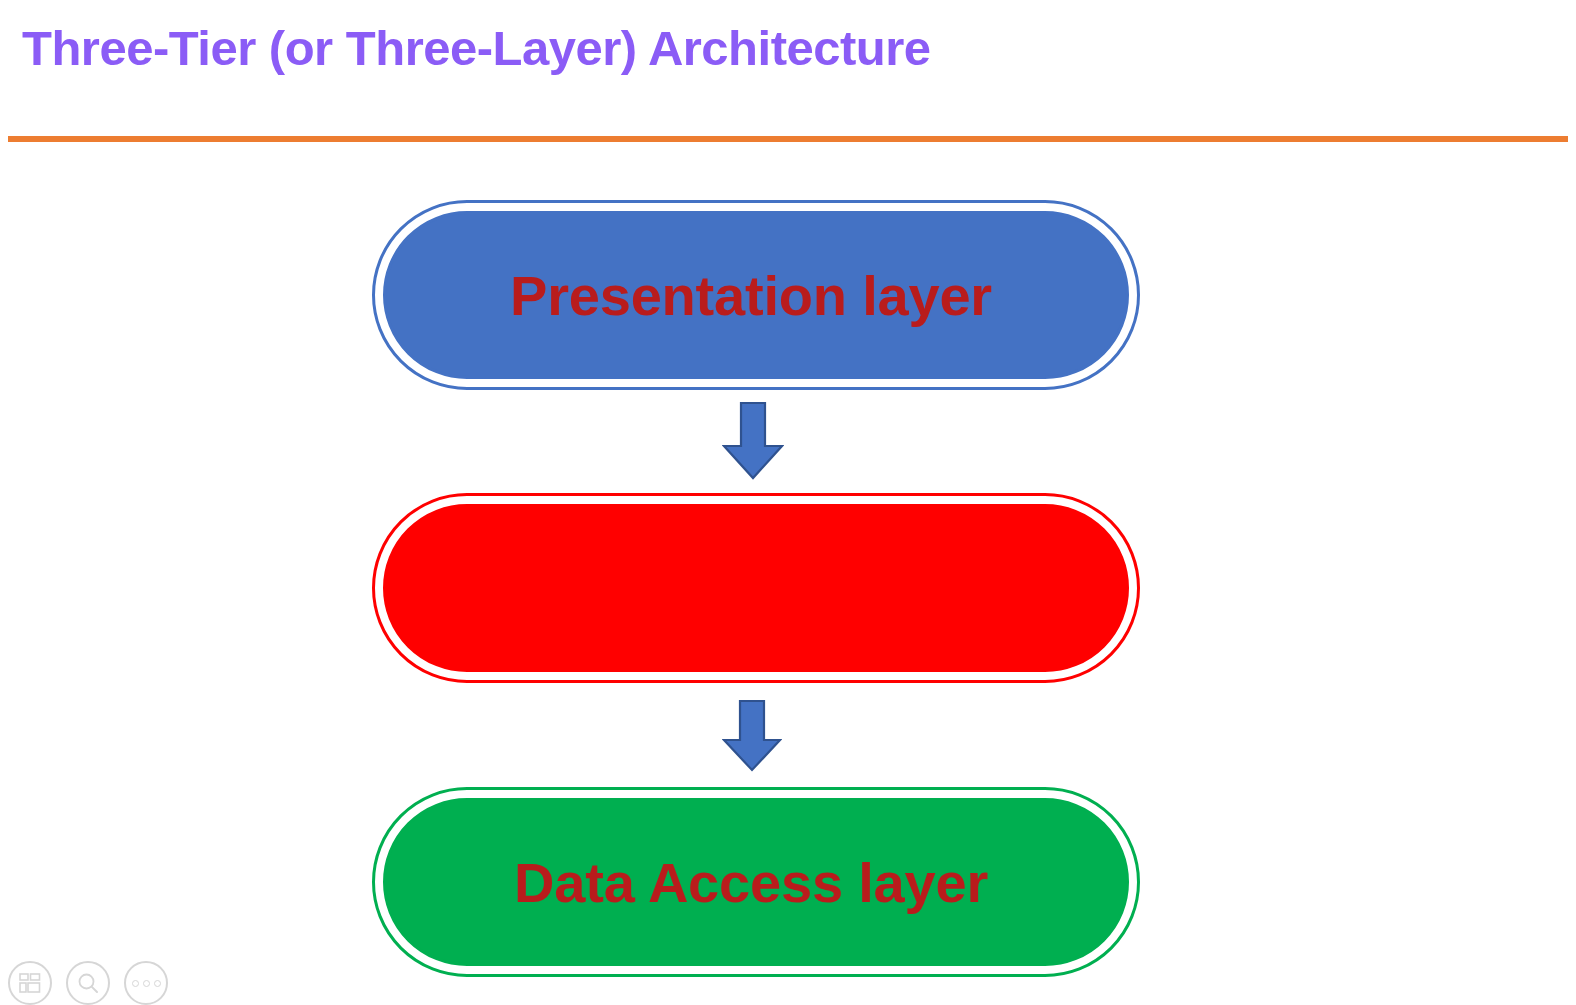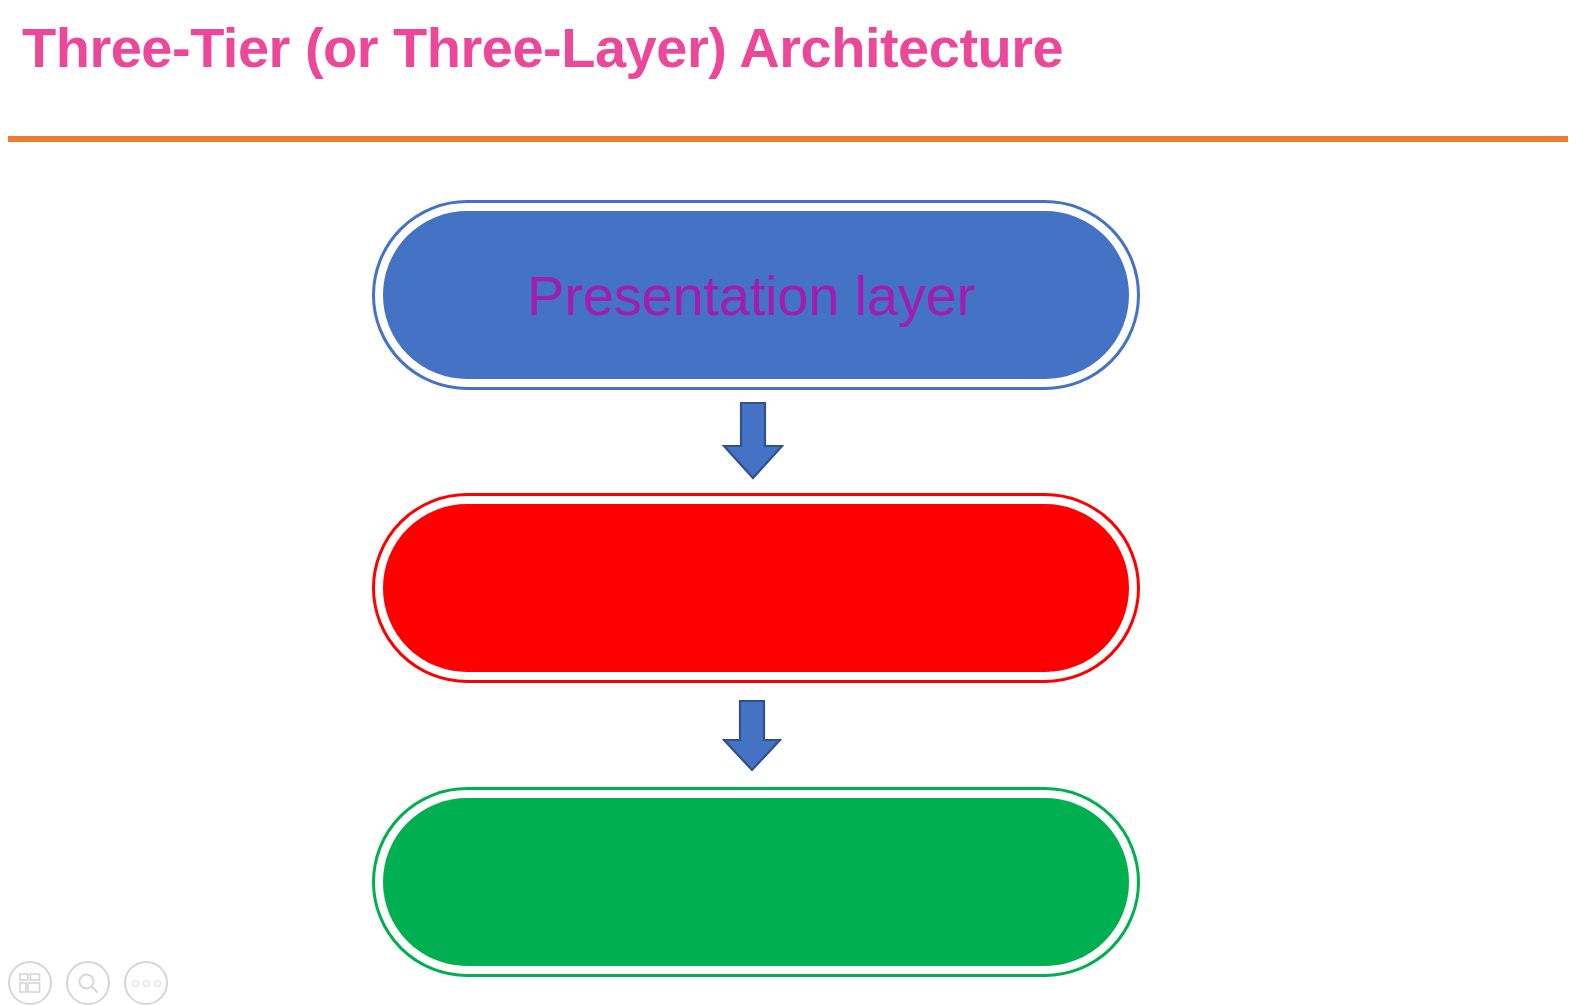"Three-Tier (or Three-Layer) Architecture" .slide-title { color: #ec4899 -> #8b5cf6; font-size: 56px -> 49px }
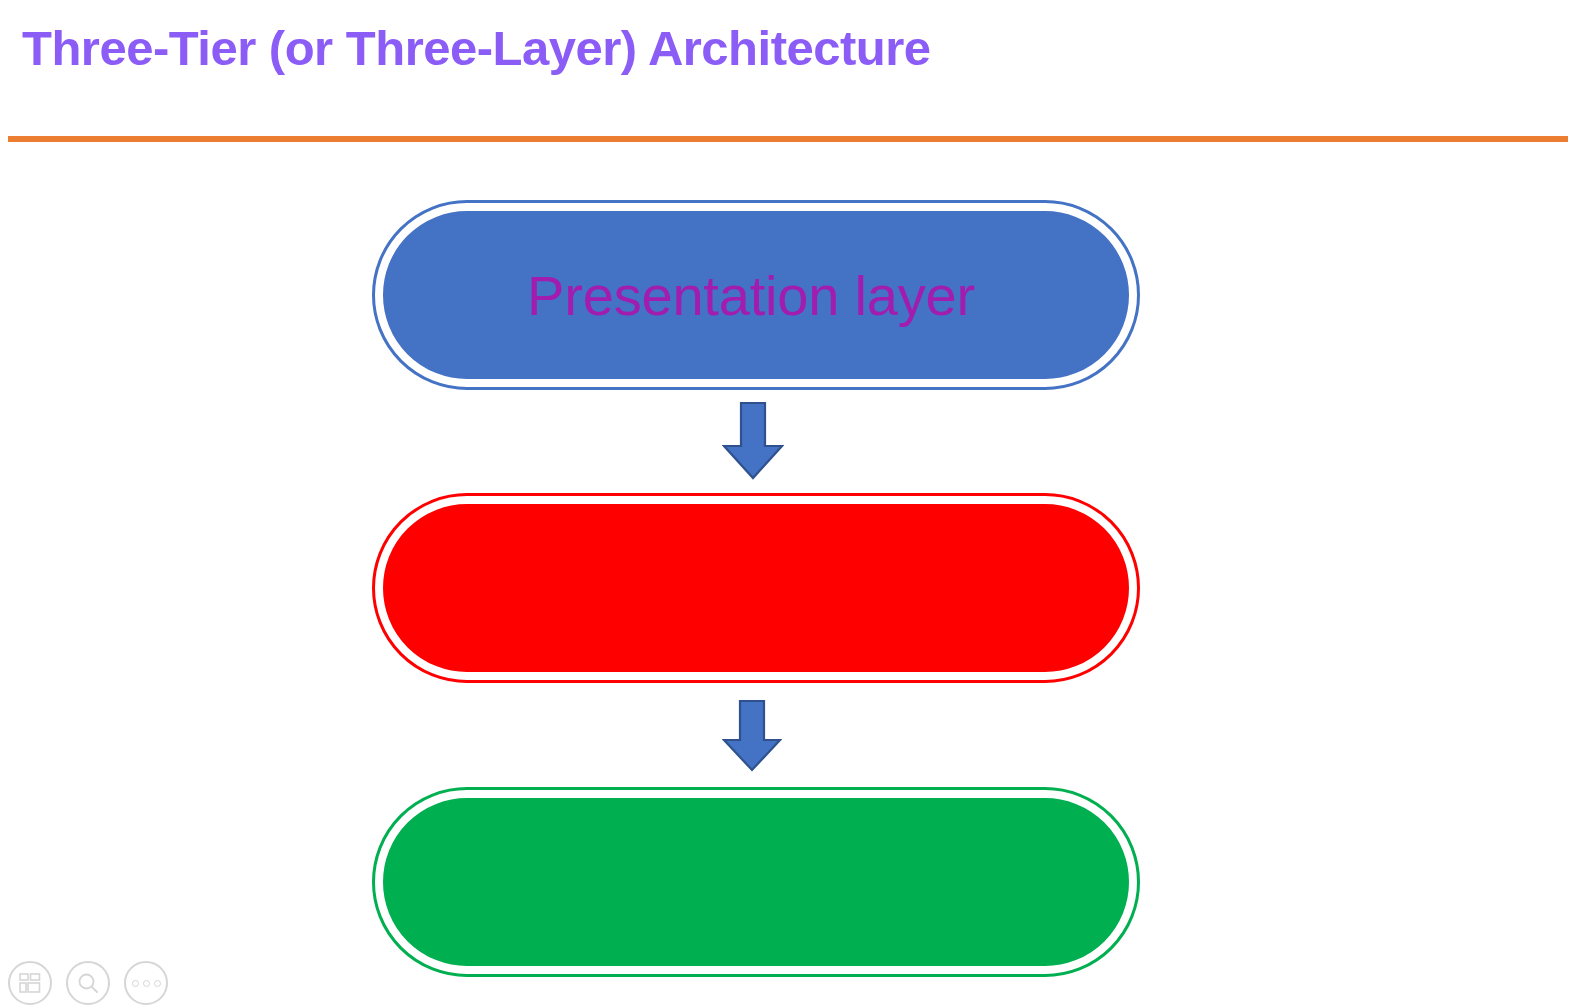"Presentation layer" .layer-label { color: #a21caf -> #b91c1c; font-weight: normal -> bold }
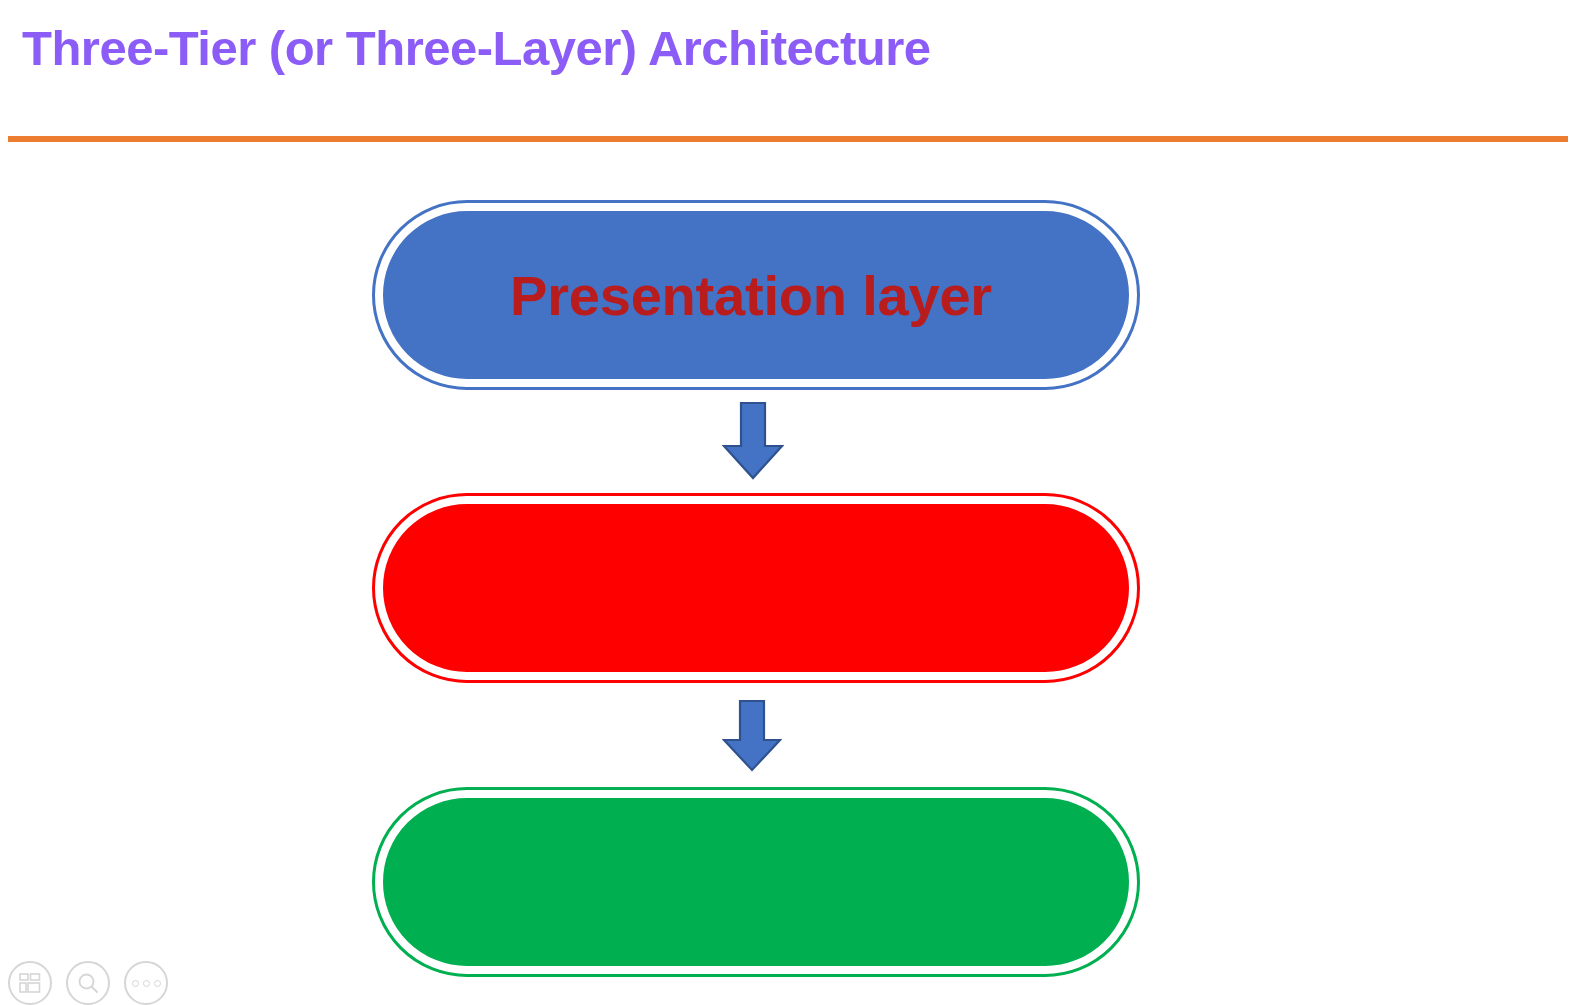"Data Access layer" span.layer-label { html: none -> <span>Data Access layer</span> }
